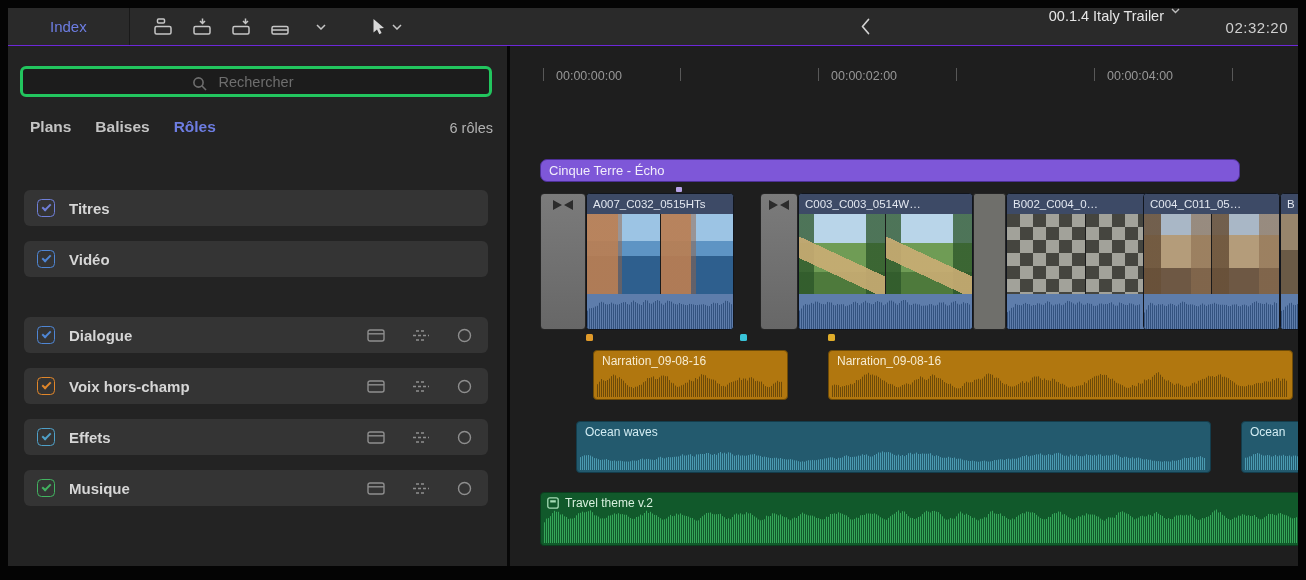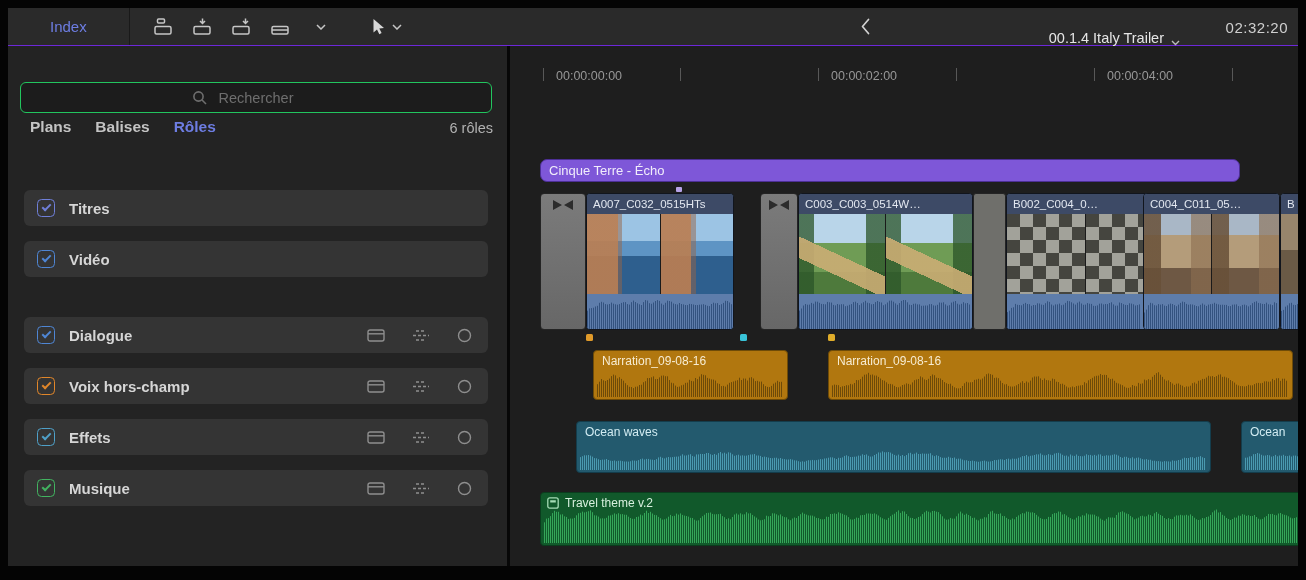"00.1.4 Italy Trailer" .tb-project { align-items: flex-end -> flex-start }
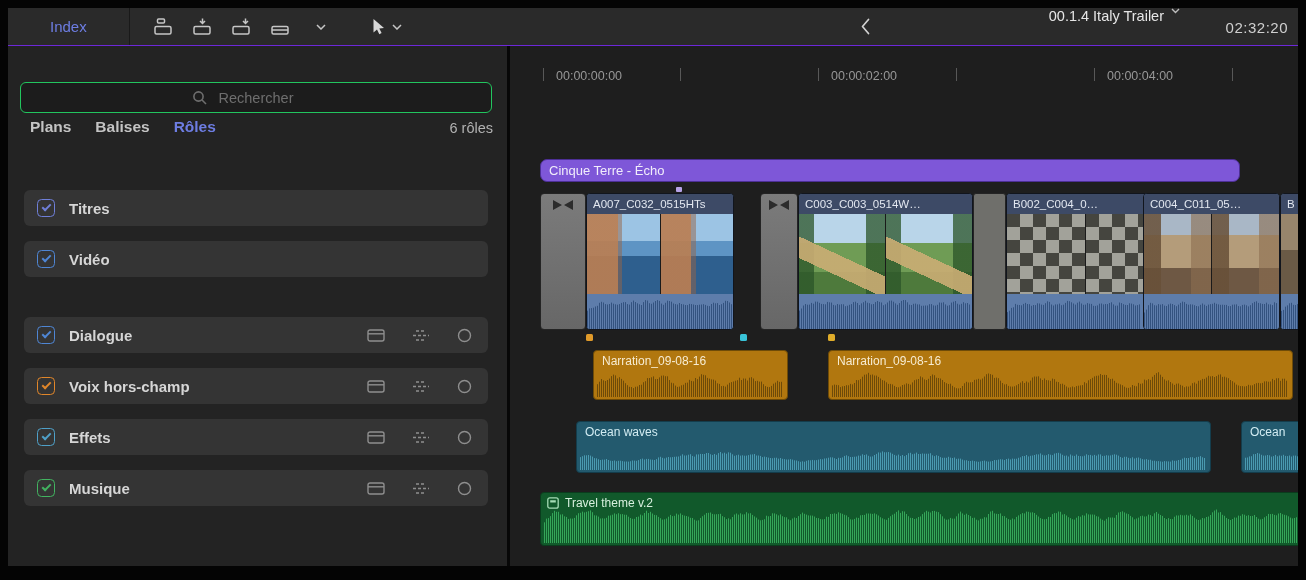"Rechercher" .search { border: 1px solid #22c55e -> 3px solid #22c55e; top: 36px -> 20px }
